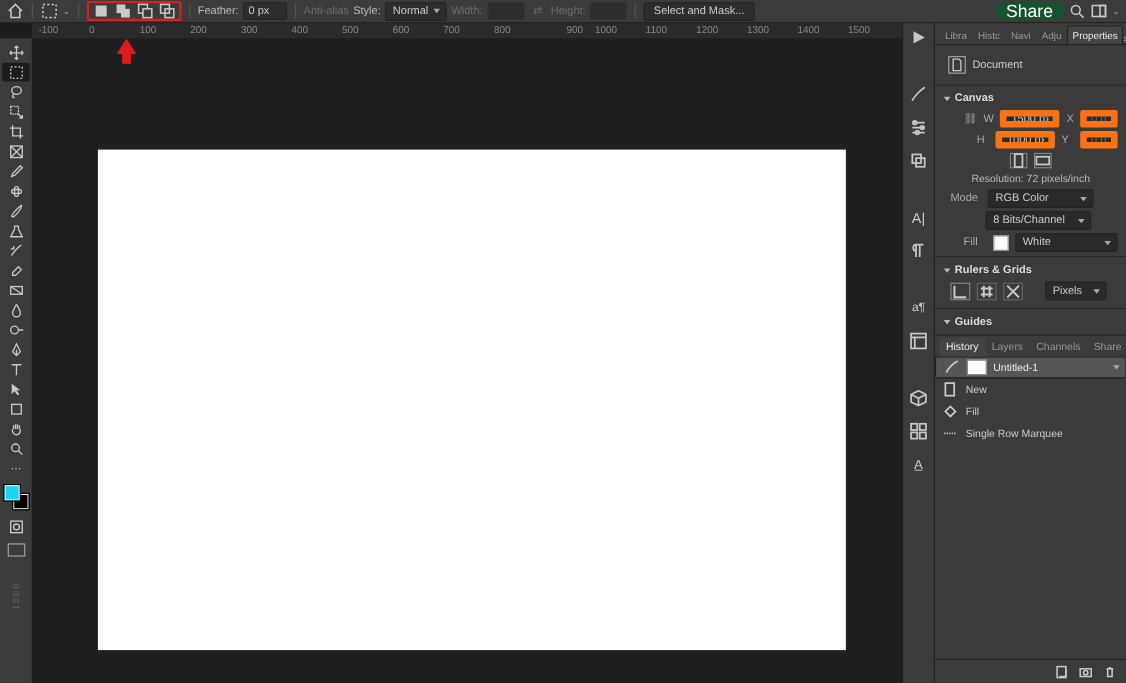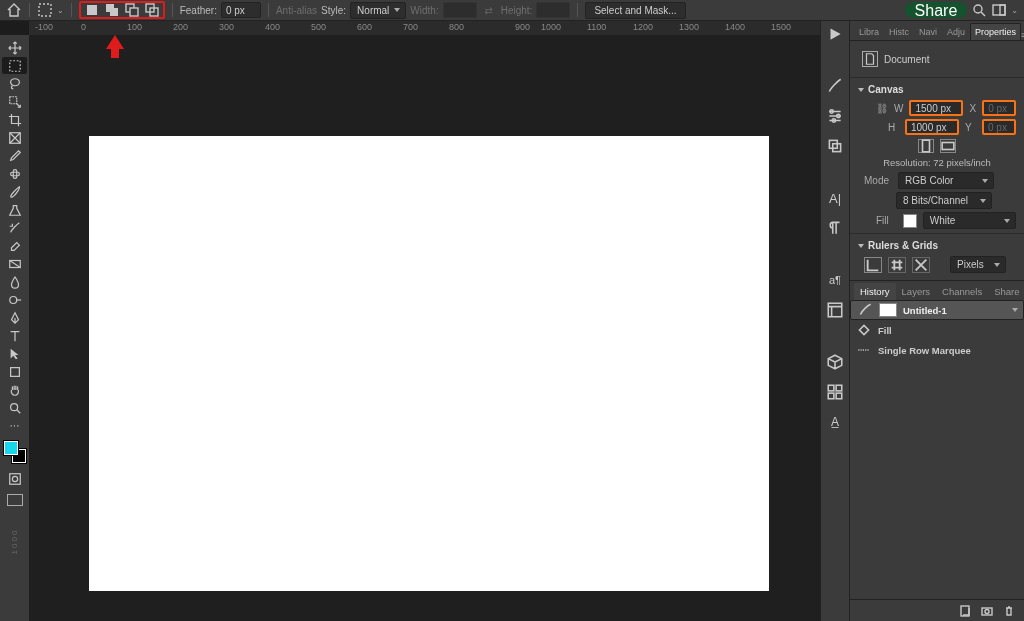"1500 px" .field { border: 2px solid #f97316 -> 6px solid #f97316 }
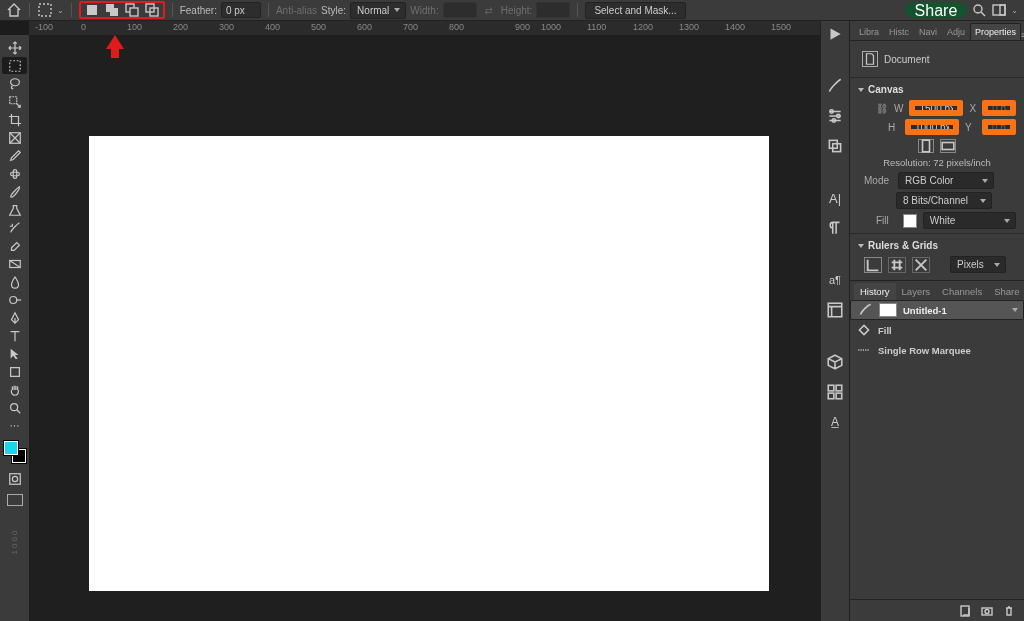"Guides" div.sect { html: none -> <div> <div>Guides</div> </div> }
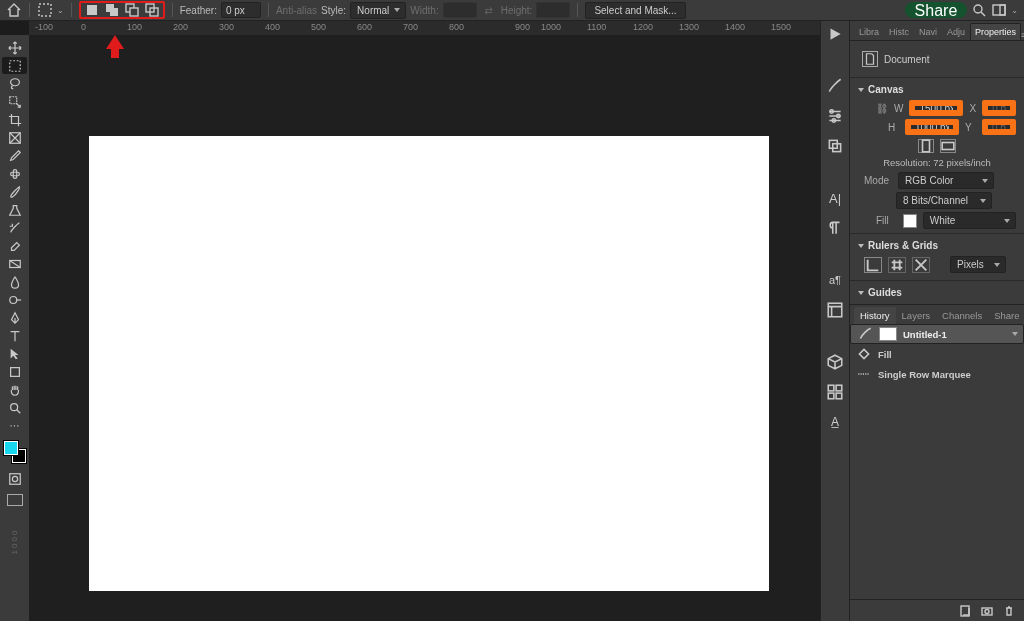"Untitled-1" .h-row { font-weight: bold -> none }
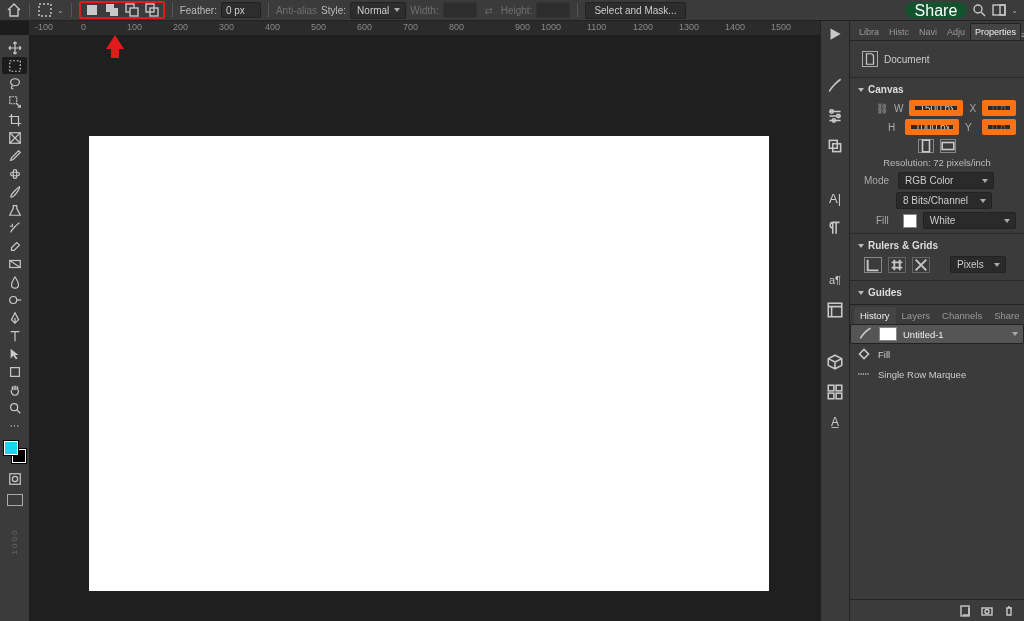"New" div.h-row { html: none -> <div> <div> <svg> <rect></rect> </svg> </div> <span>New</span> </div> }
